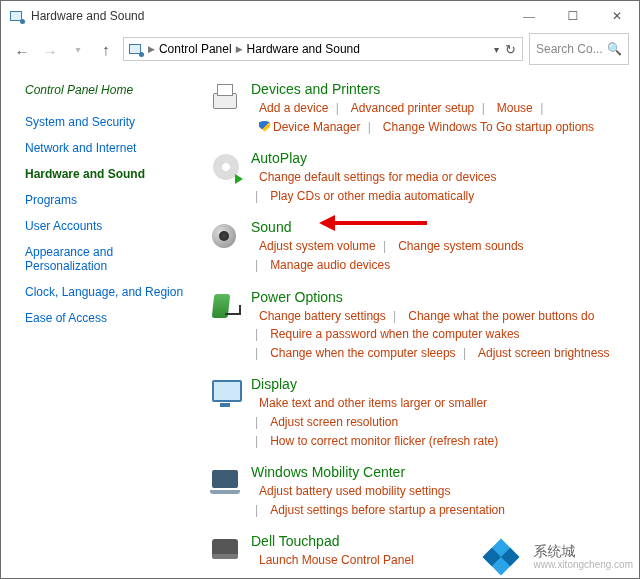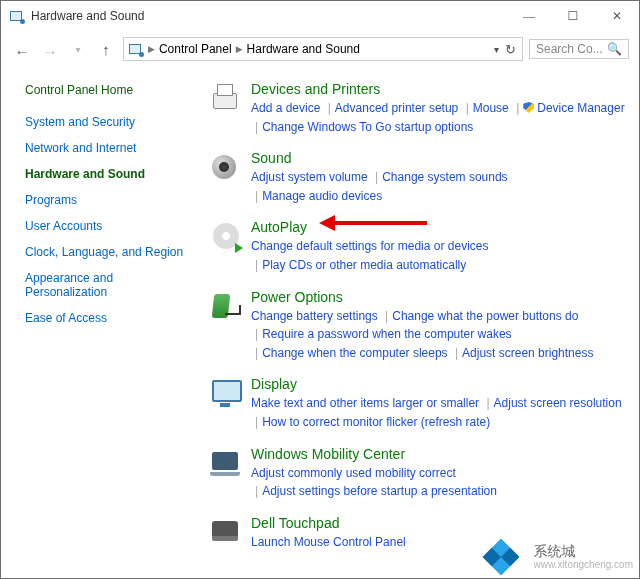"Search Co..." .search { height: 20px -> 32px }
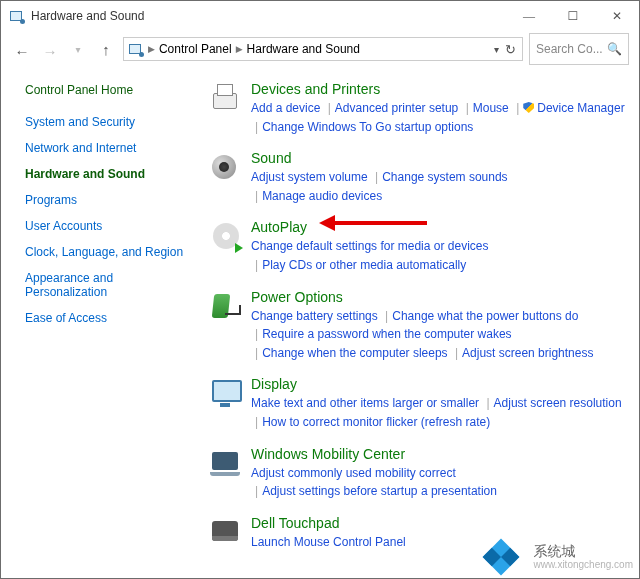"Control Panel Home" .sidebar .side-home { font-style: none -> italic }
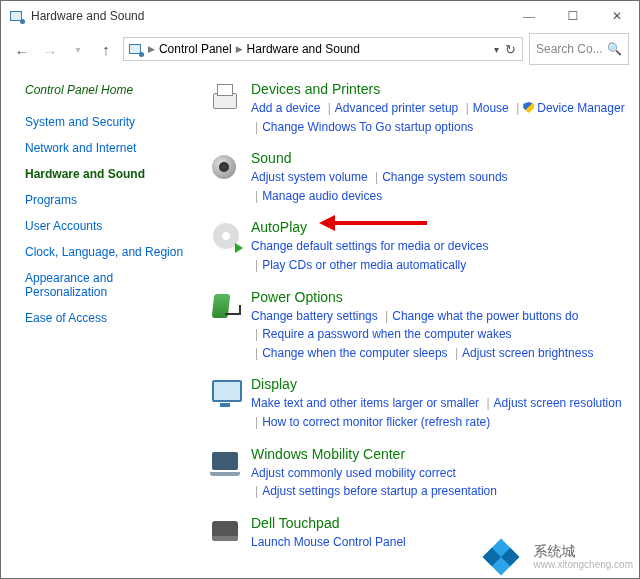"Add a device" .sublinks .lnk { color: #1d4ed8 -> #c2410c; margin-left: none -> 8px }
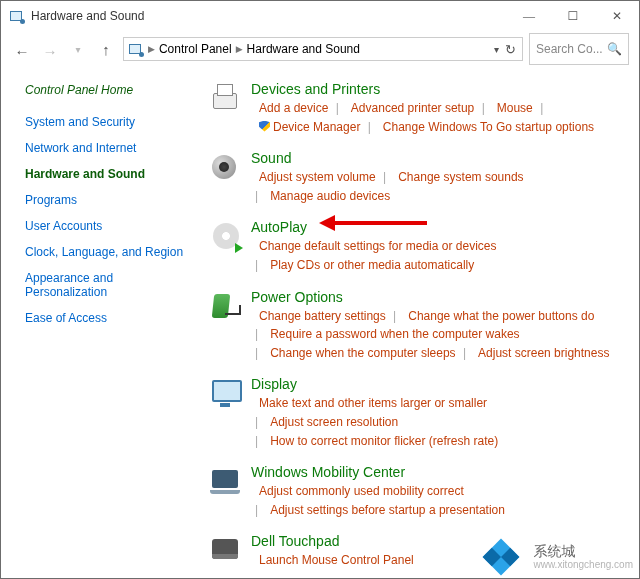"Sound" div.category { order: before "AutoPlay" -> after "AutoPlay" }
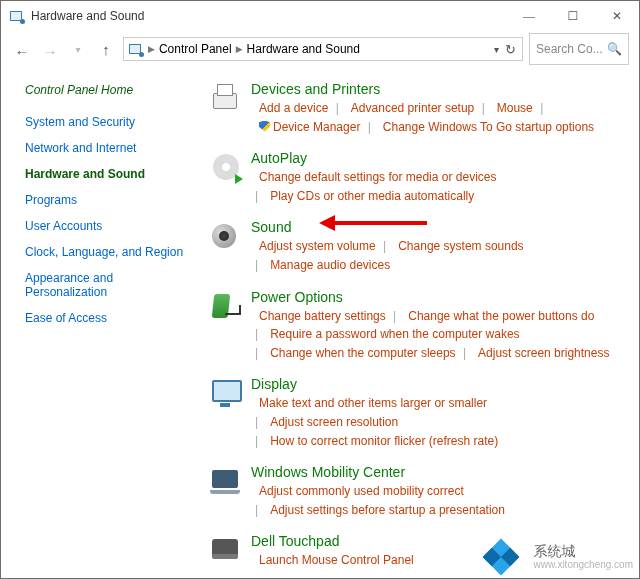"Clock, Language, and Region" div.side-link { order: before "Appearance and Personalization" -> after "Appearance and Personalization" }
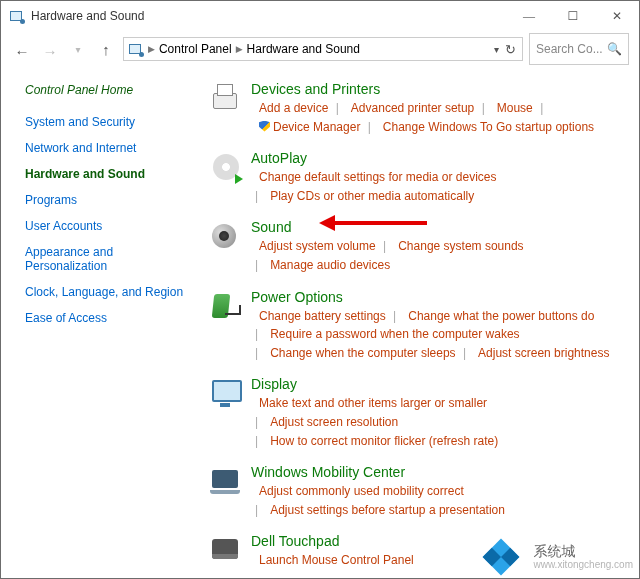"Adjust commonly used mobility correct" span.lnk { text: commonly used mobility correct -> battery used mobility settings }
